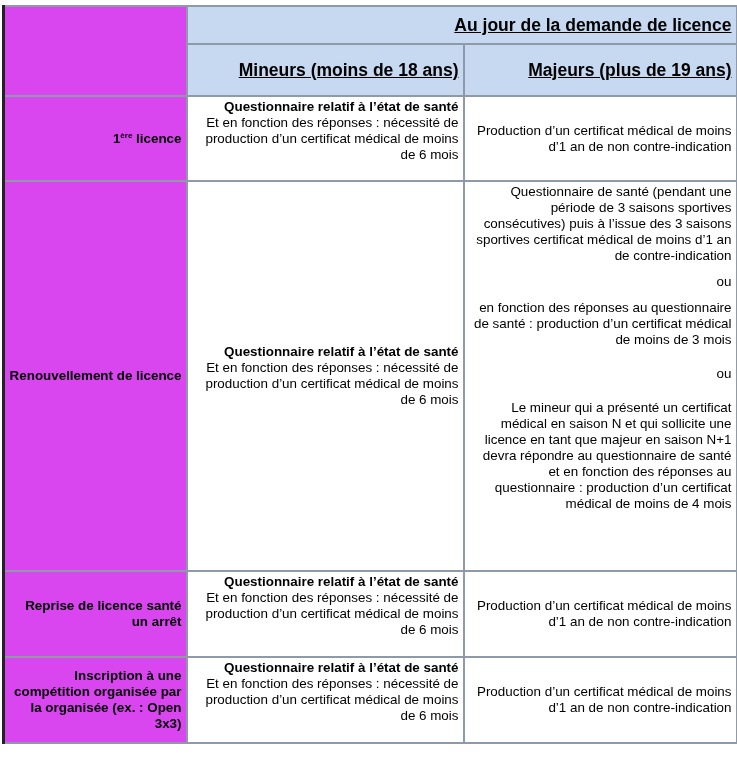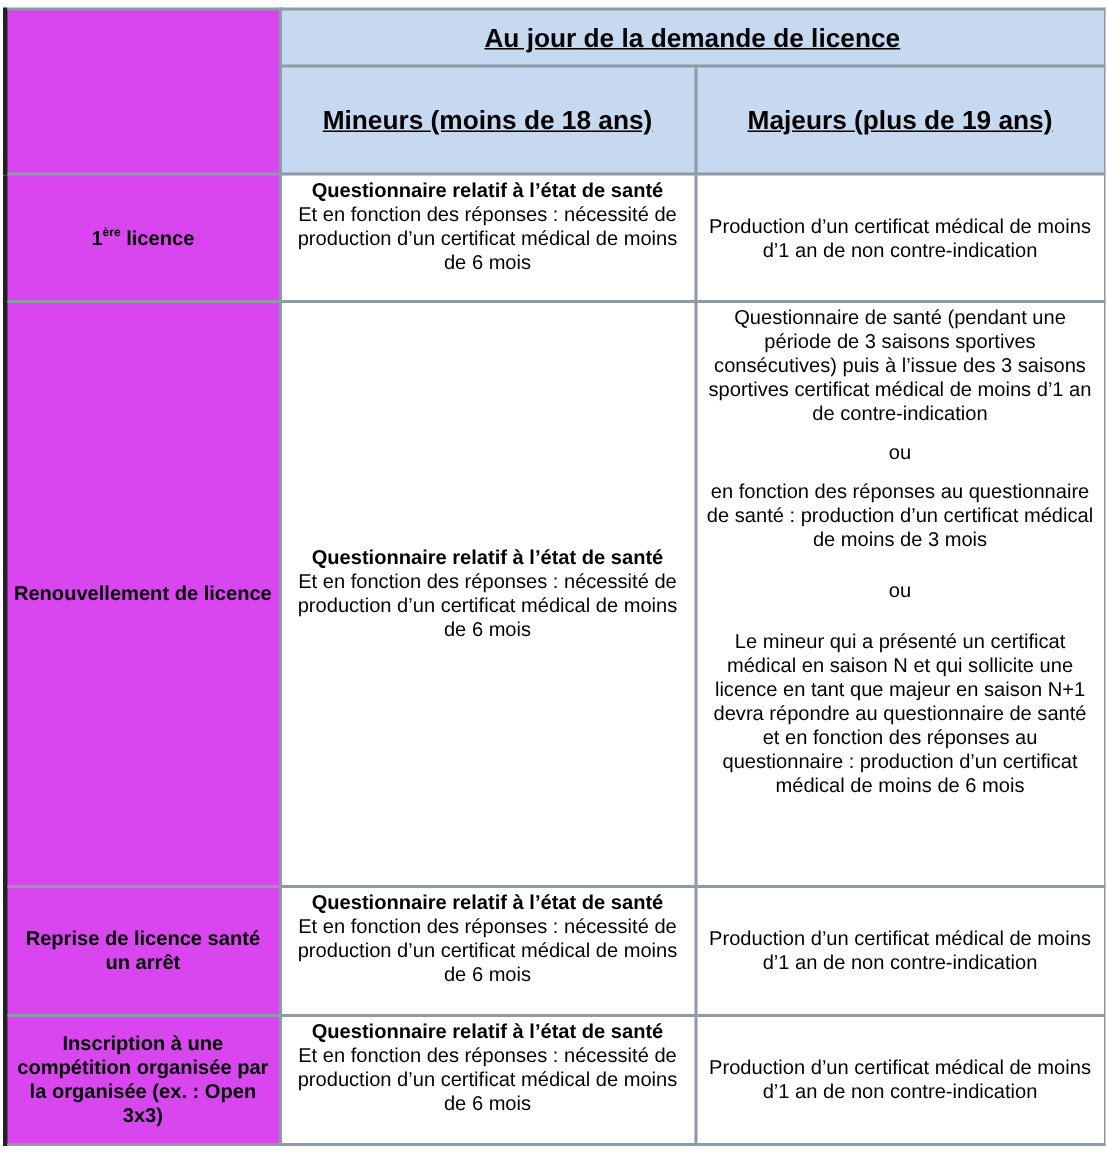"Au jour de la demande" td { text-align: center -> right }
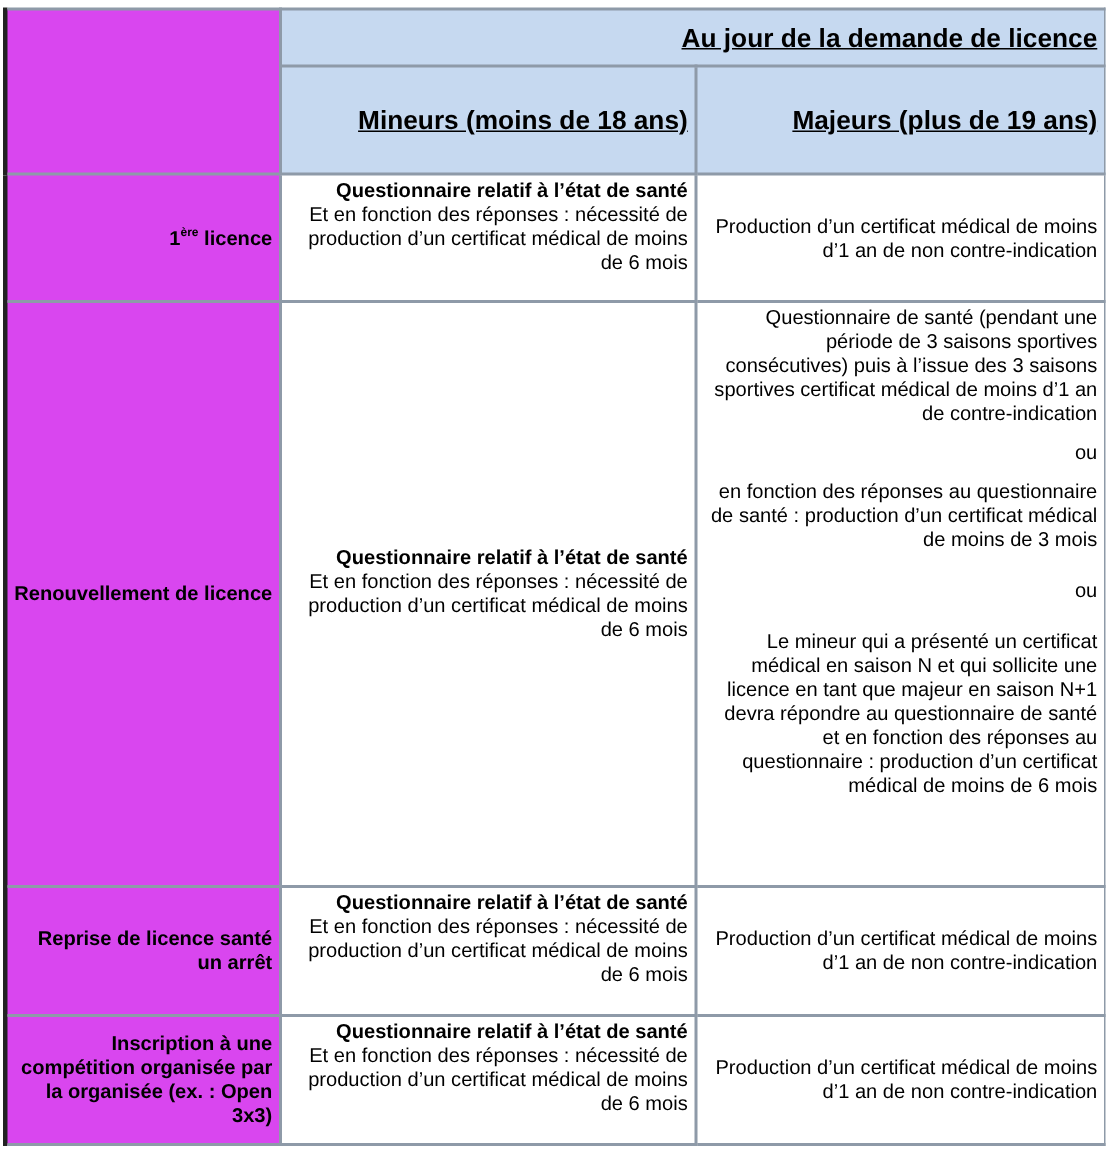"Mineurs (moins de 18 ans)" tr { height: 72px -> 52px }
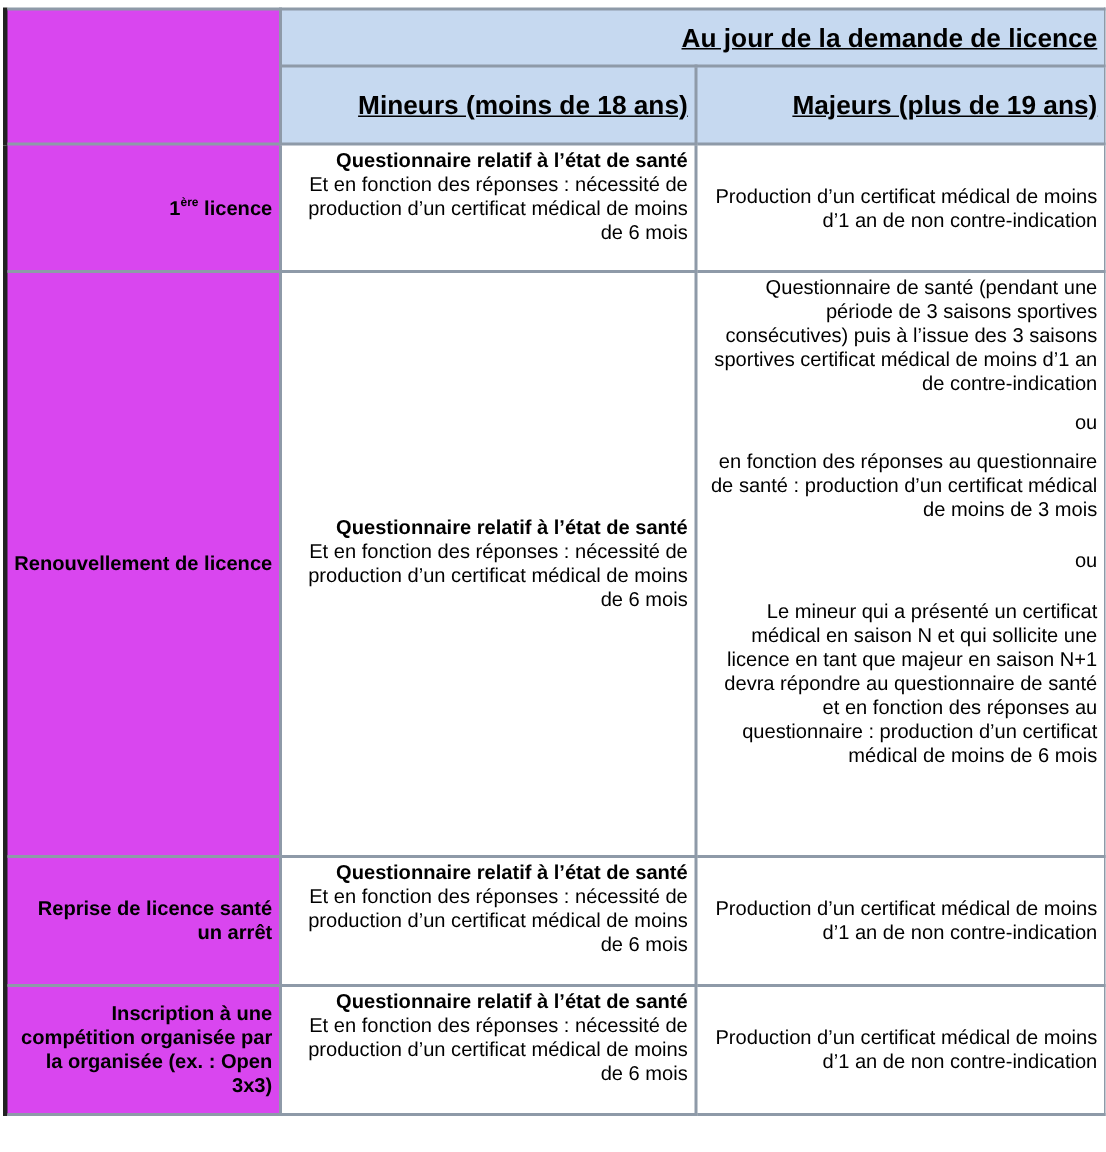"Le mineur qui a présenté" div { text: 6 -> 4 }
